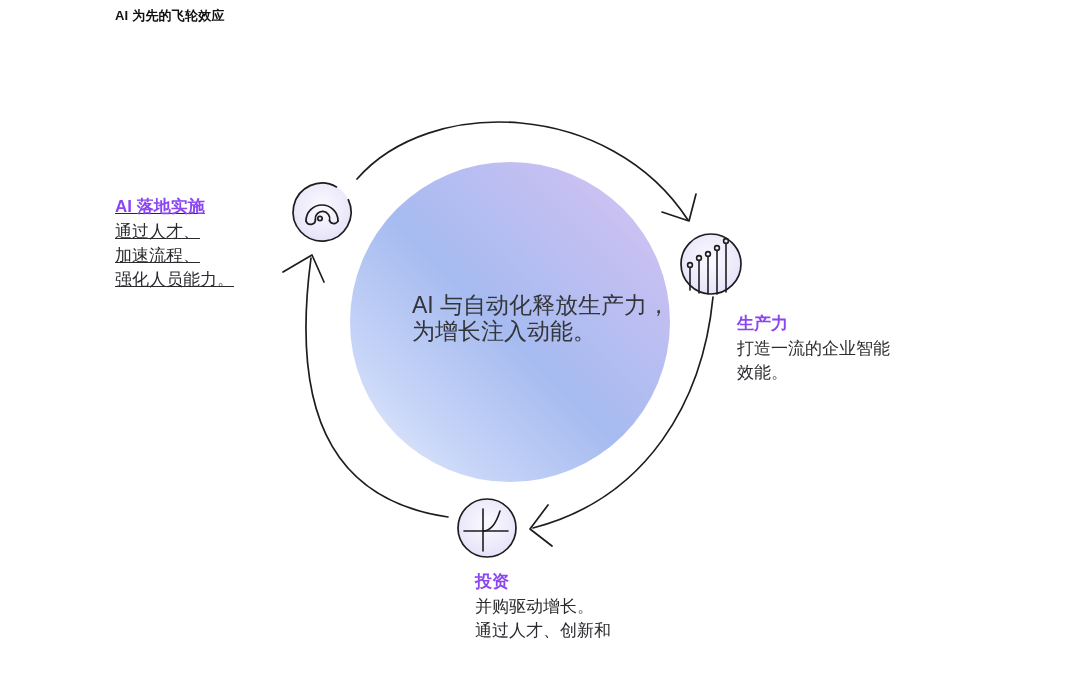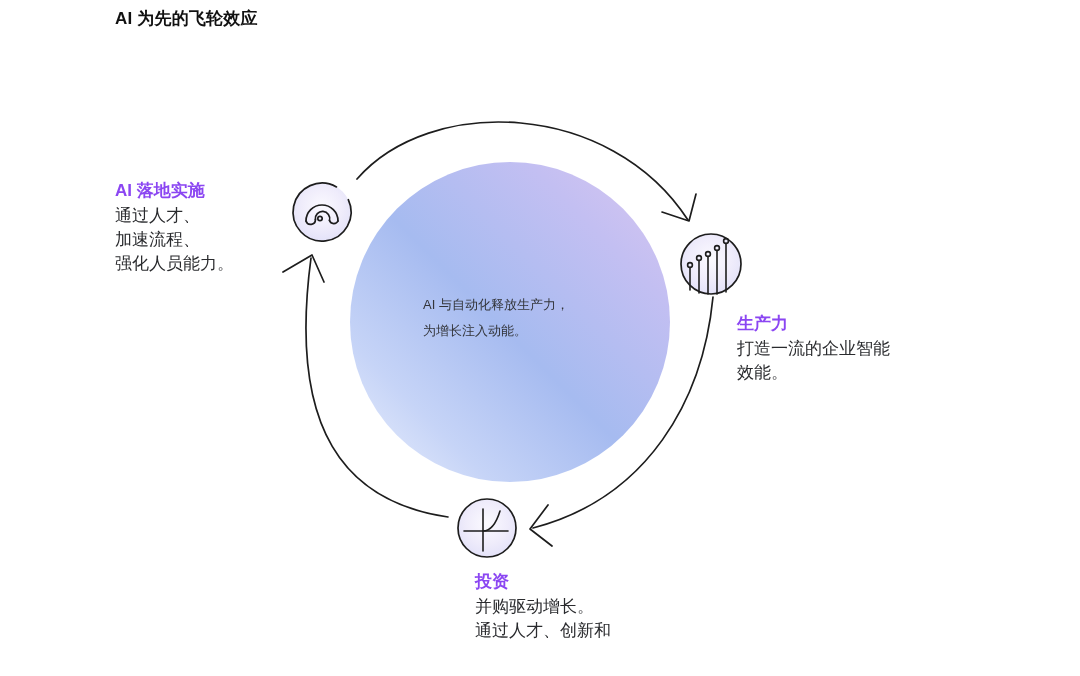"AI 为先的飞轮效应" .title { font-size: 17px -> 13px }
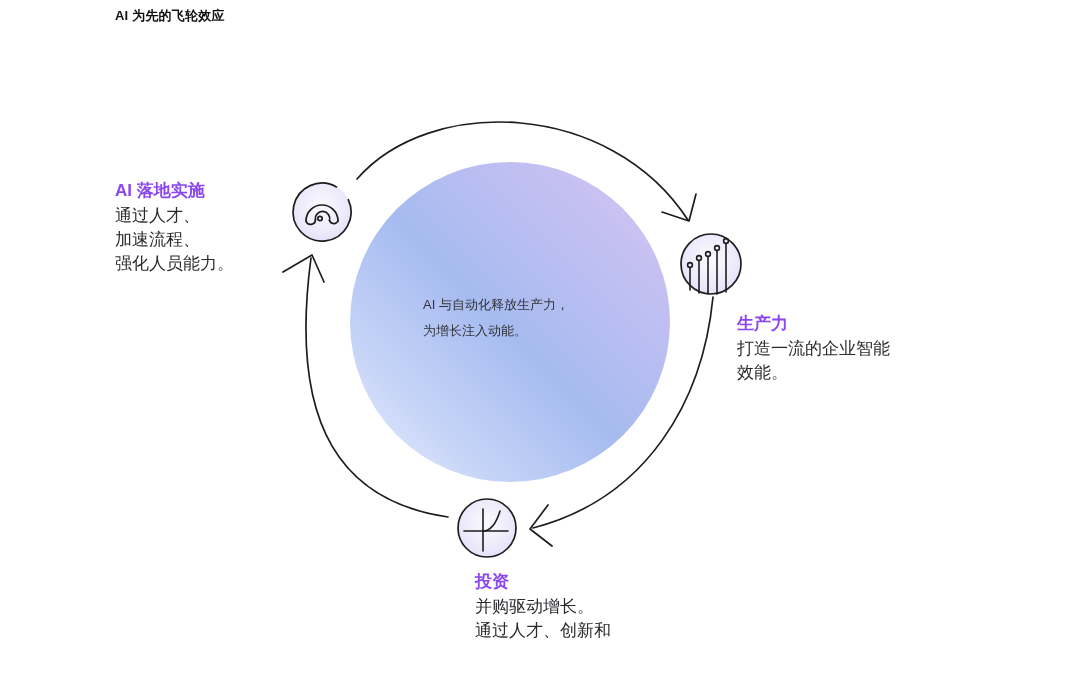"AI 落地实施" .nt-left { text-decoration: none -> underline; top: 180px -> 196px }
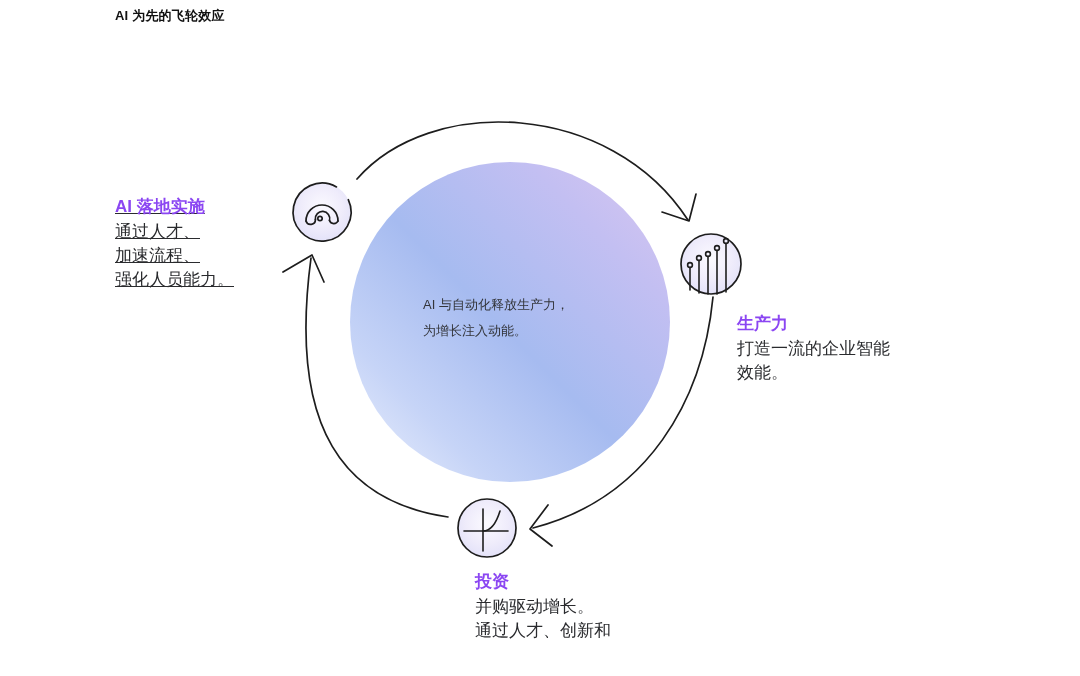"AI 与自动化释放生产力，" .hub-text { font-size: 13px -> 23px; left: 423px -> 412px }
